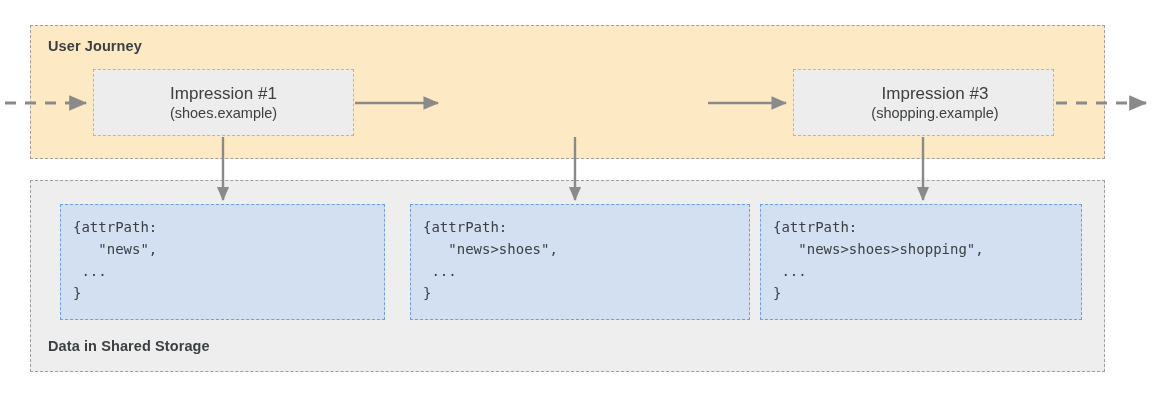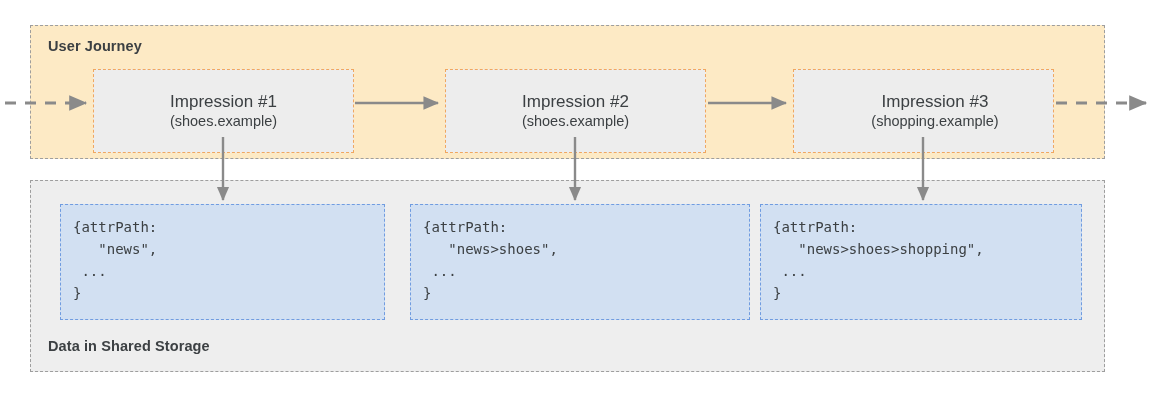"Impression #1" .impression { height: 84px -> 67px }
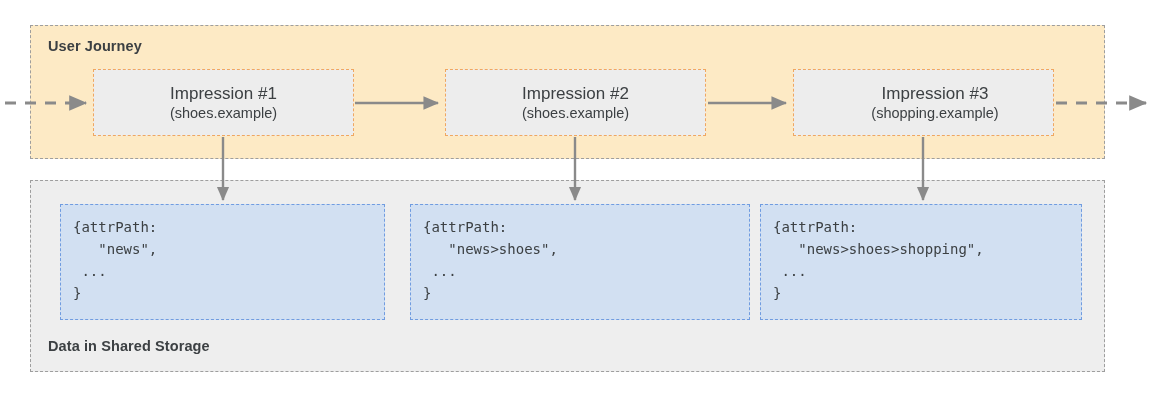"Impression #2" div.impression { html: <div> <div>Impression #2</div> <div>(shoes.example)</div> </div> -> none }
